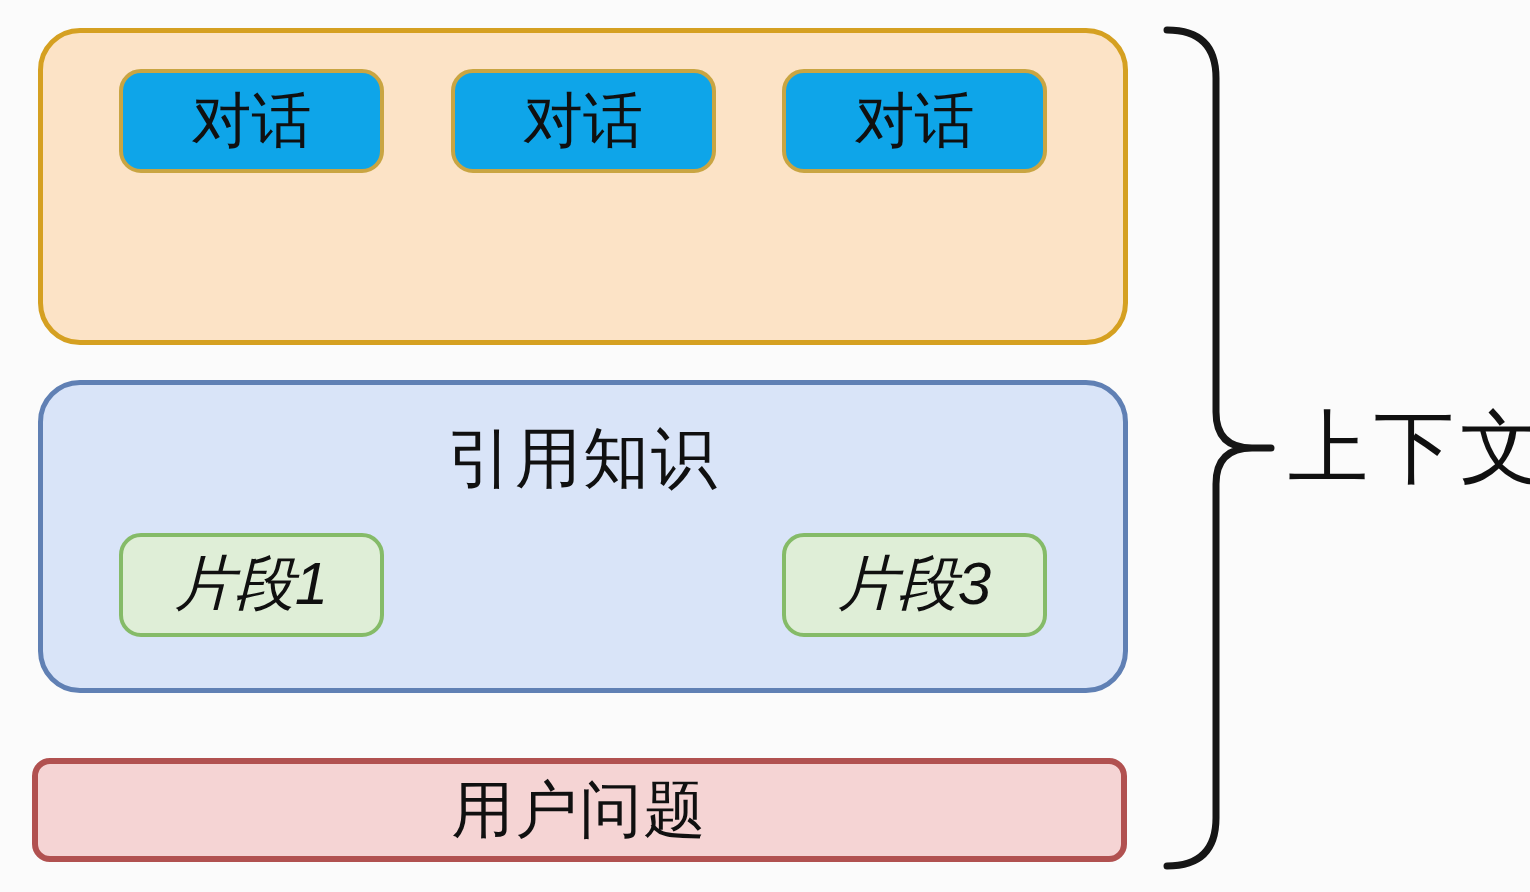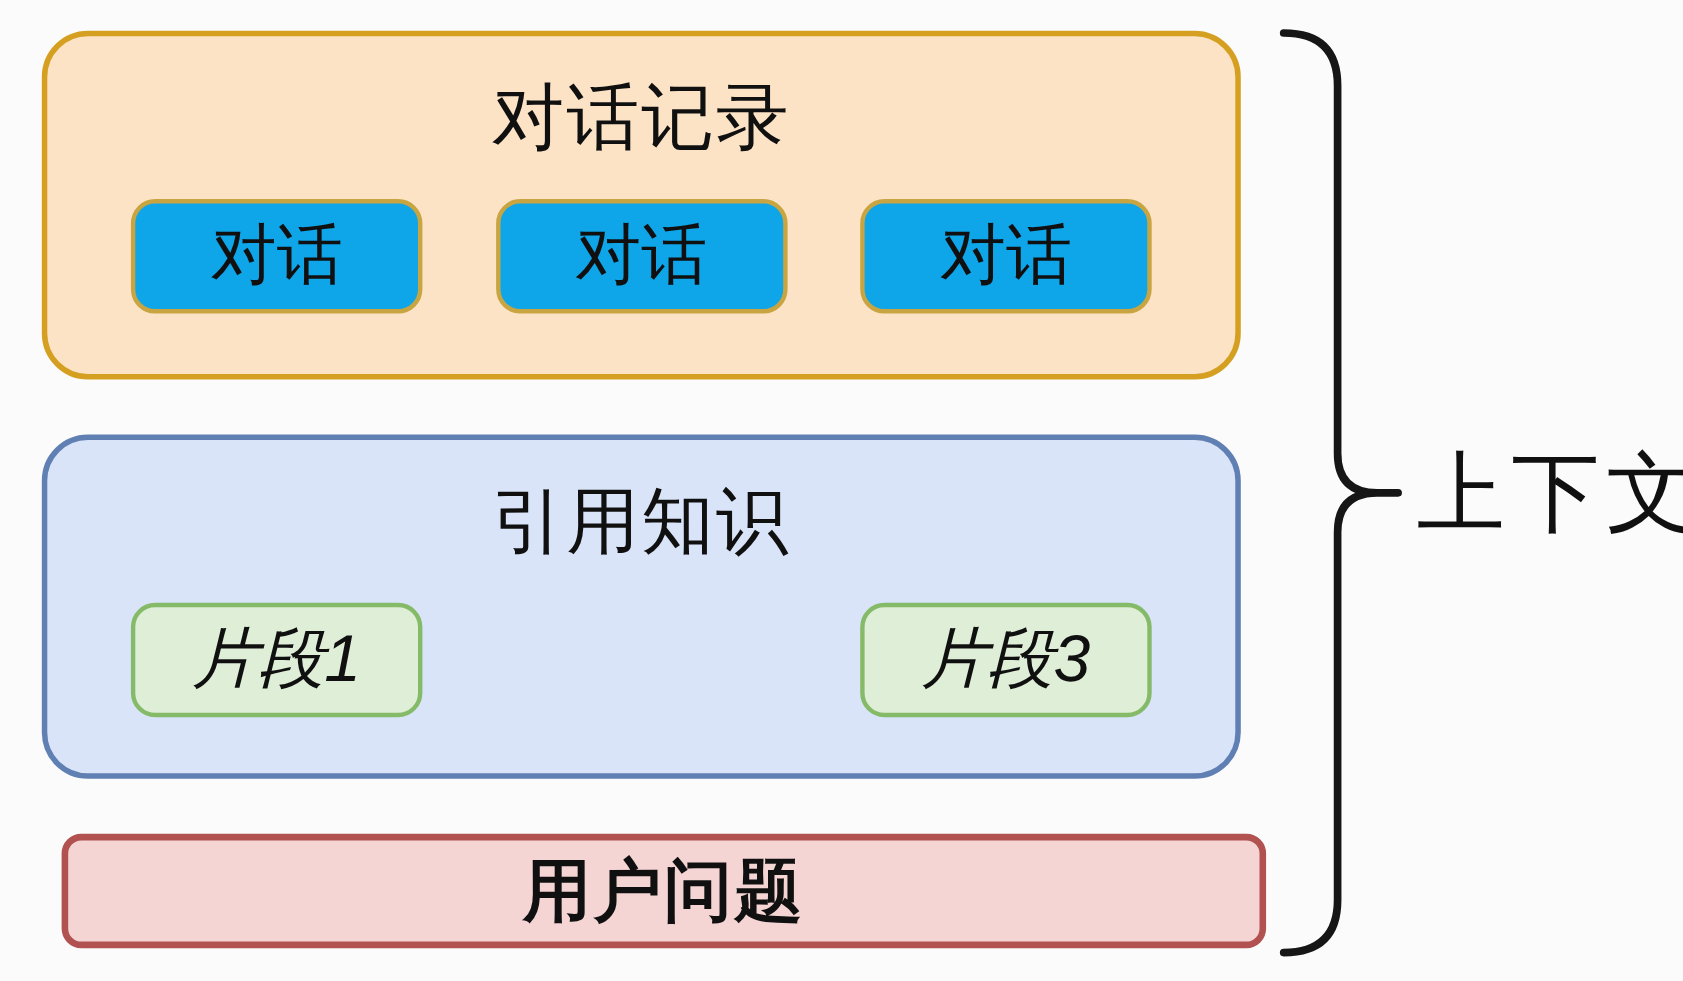"对话记录" div.group-title { html: <div>对话记录</div> -> none }
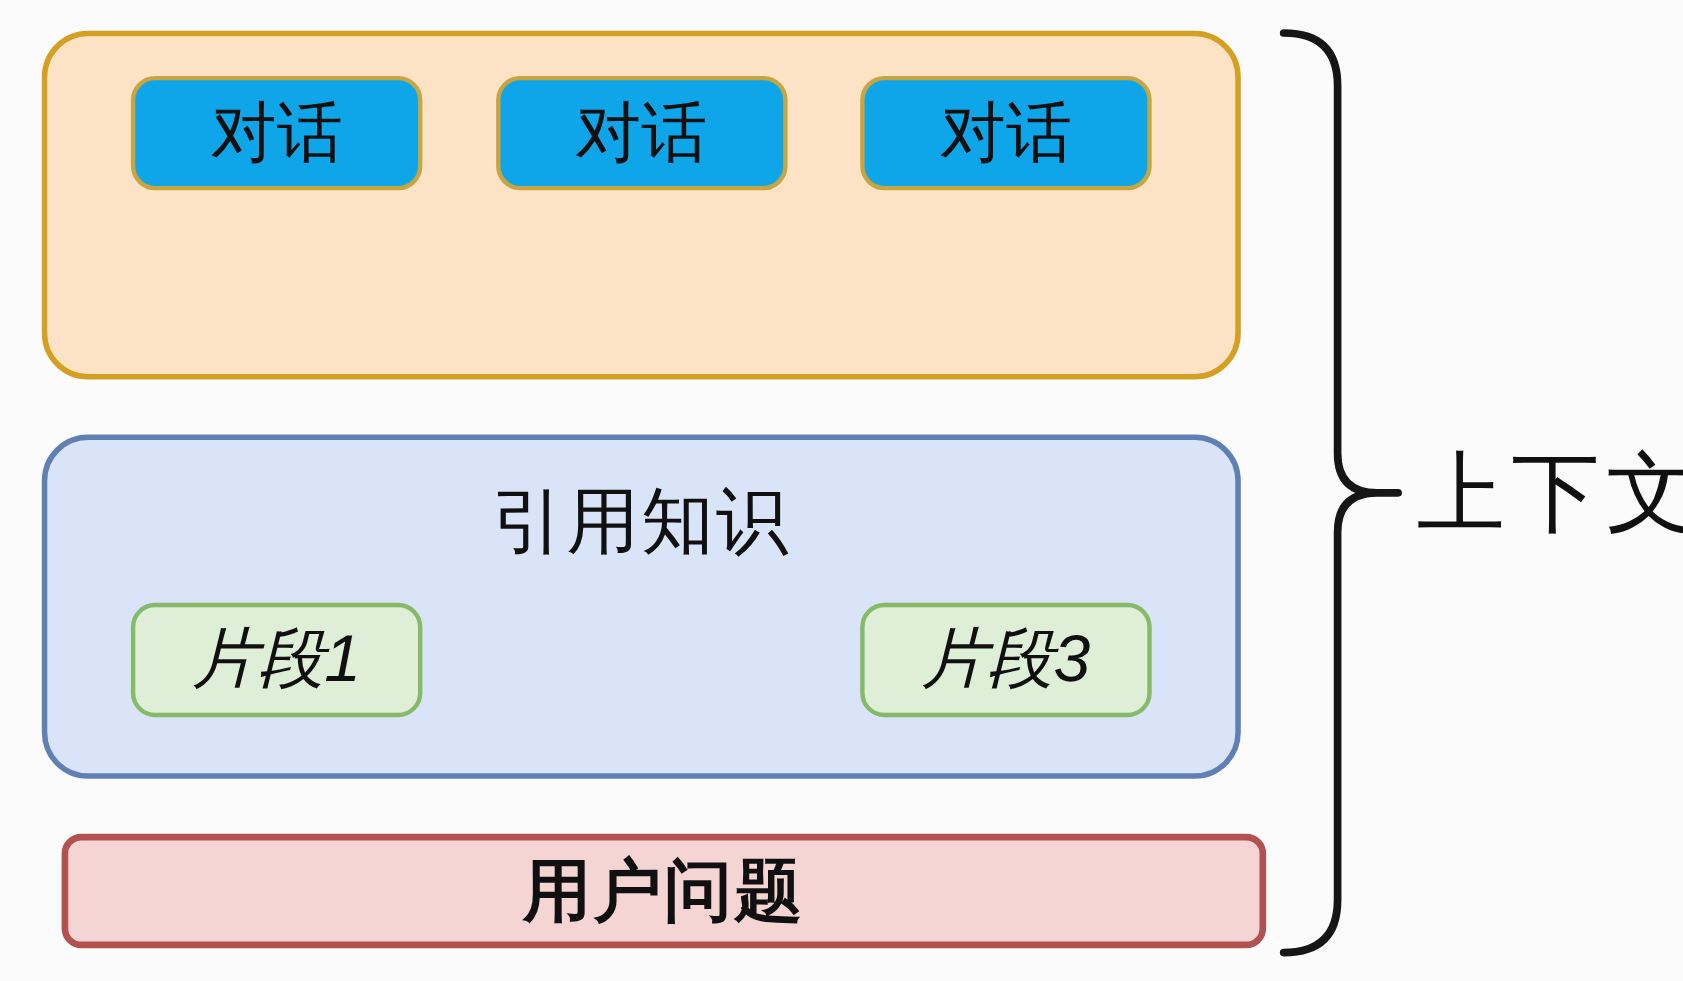"引用知识" .group-mid { top: 395px -> 380px }
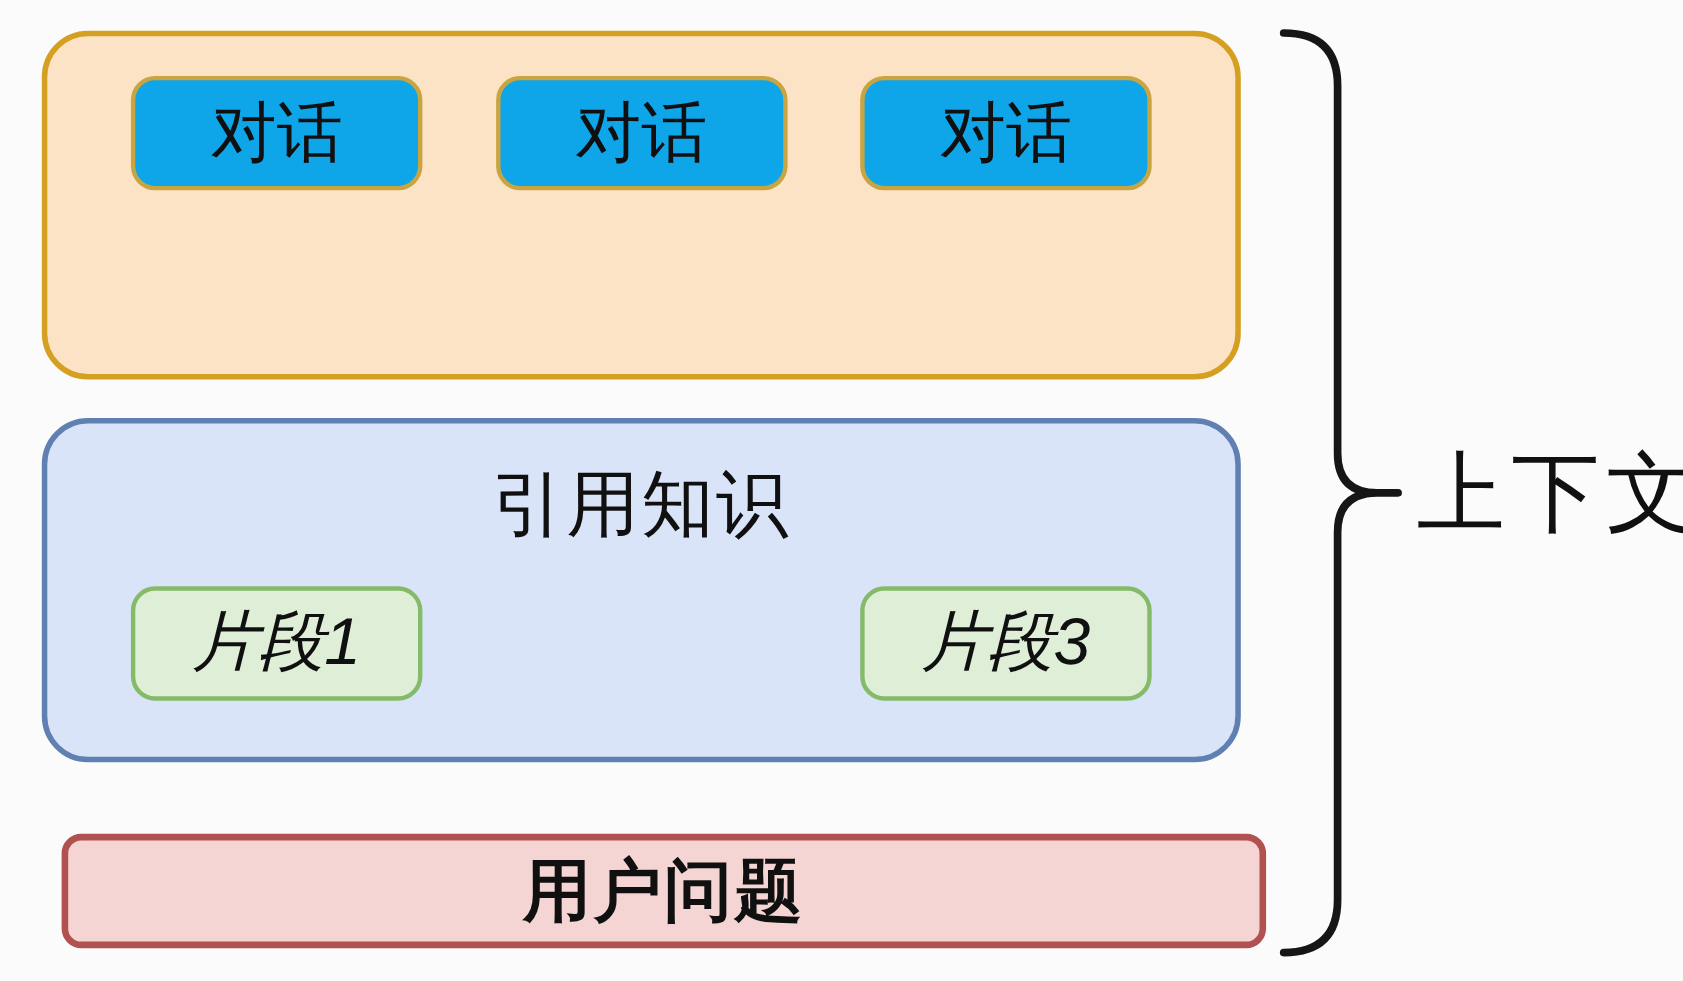"用户问题" .user-question { font-weight: 700 -> 400; left: 56px -> 32px }
